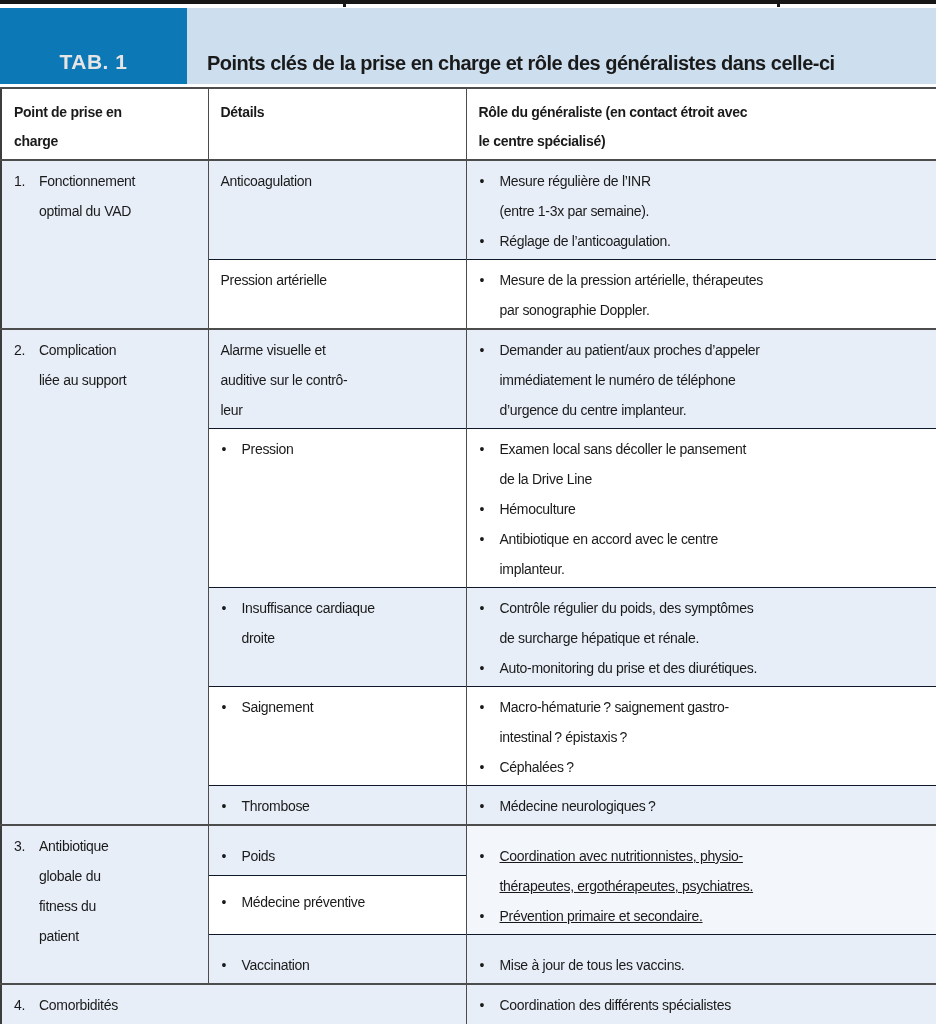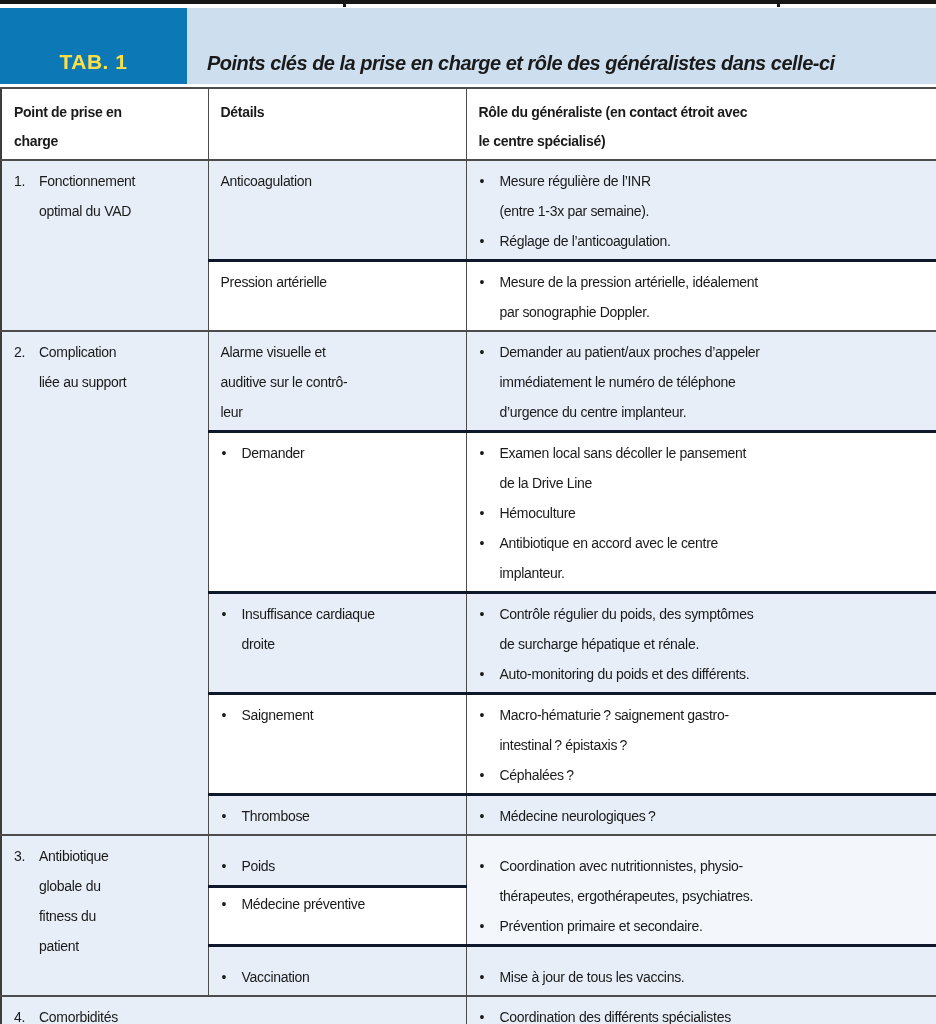"TAB. 1" .tab-badge { color: #fde047 -> #e5e5e5 }
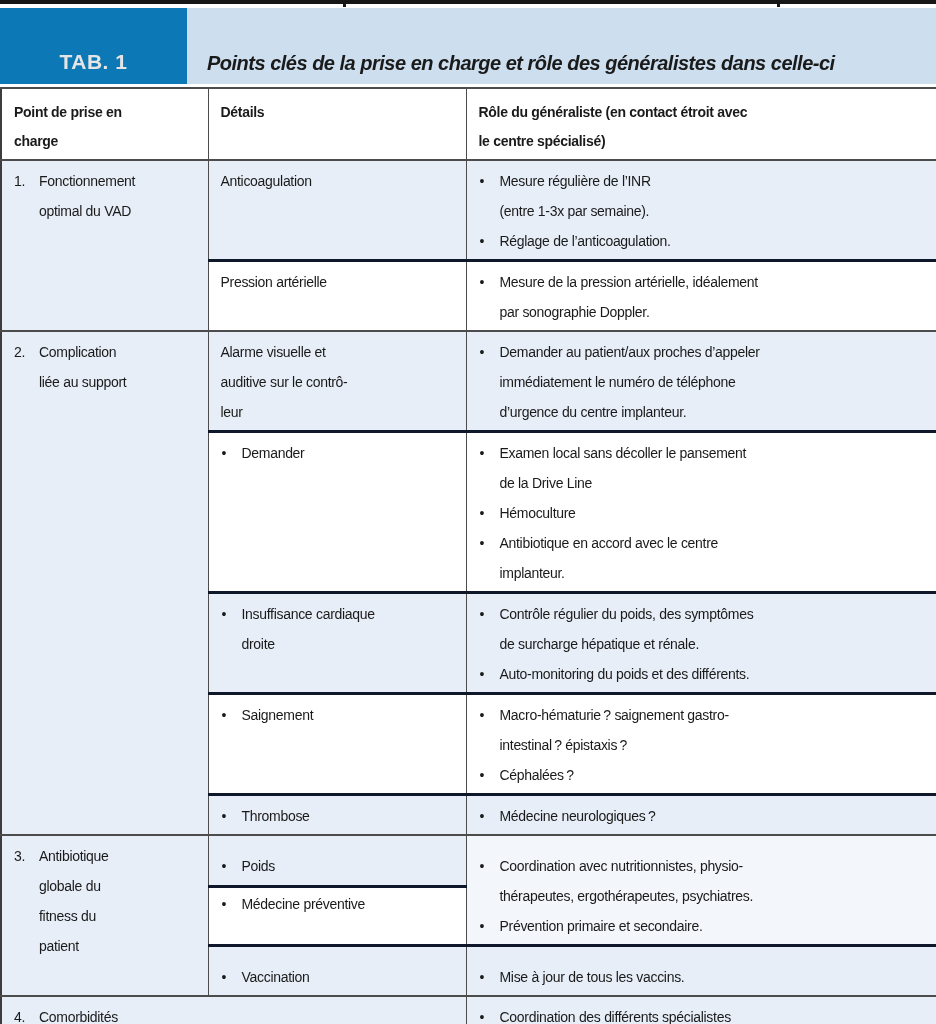"Points clés de la prise" .fig-title { font-style: italic -> none }
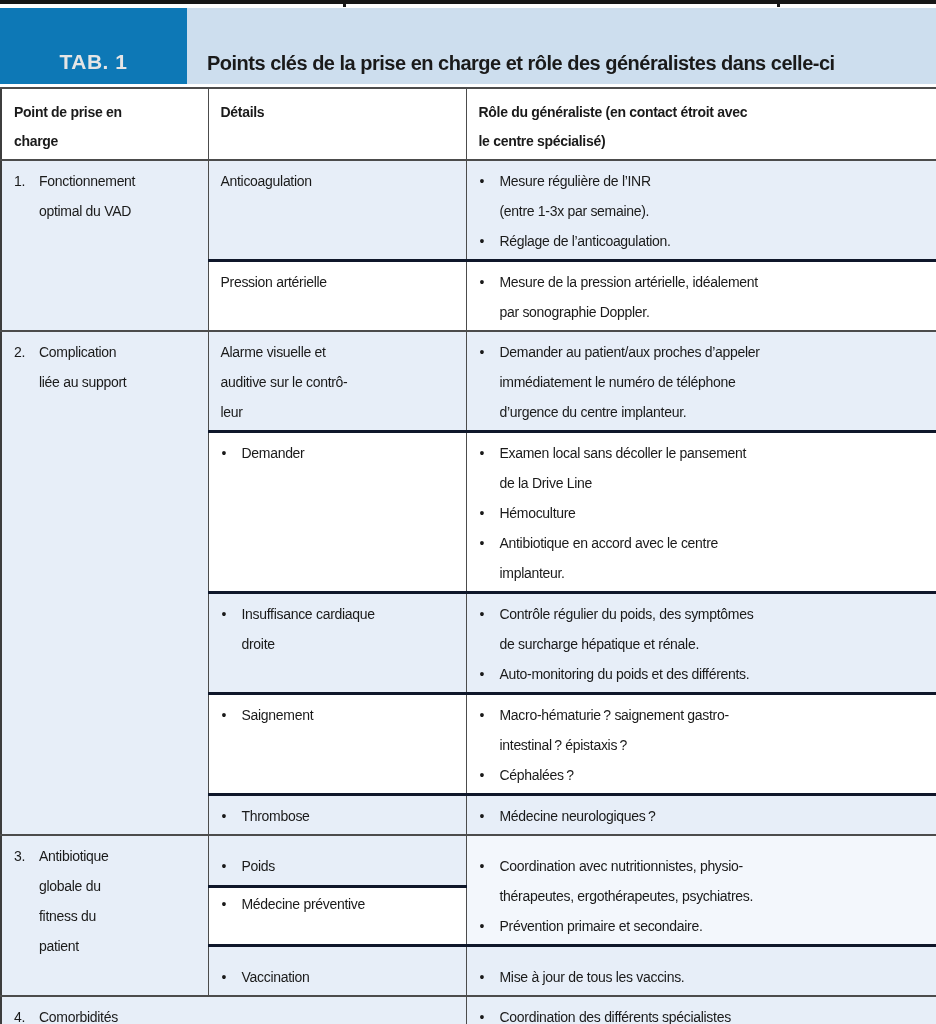"Pression artérielle" tr.sub > td { border-top: 3px solid #0f172a -> 1px solid #0f172a }
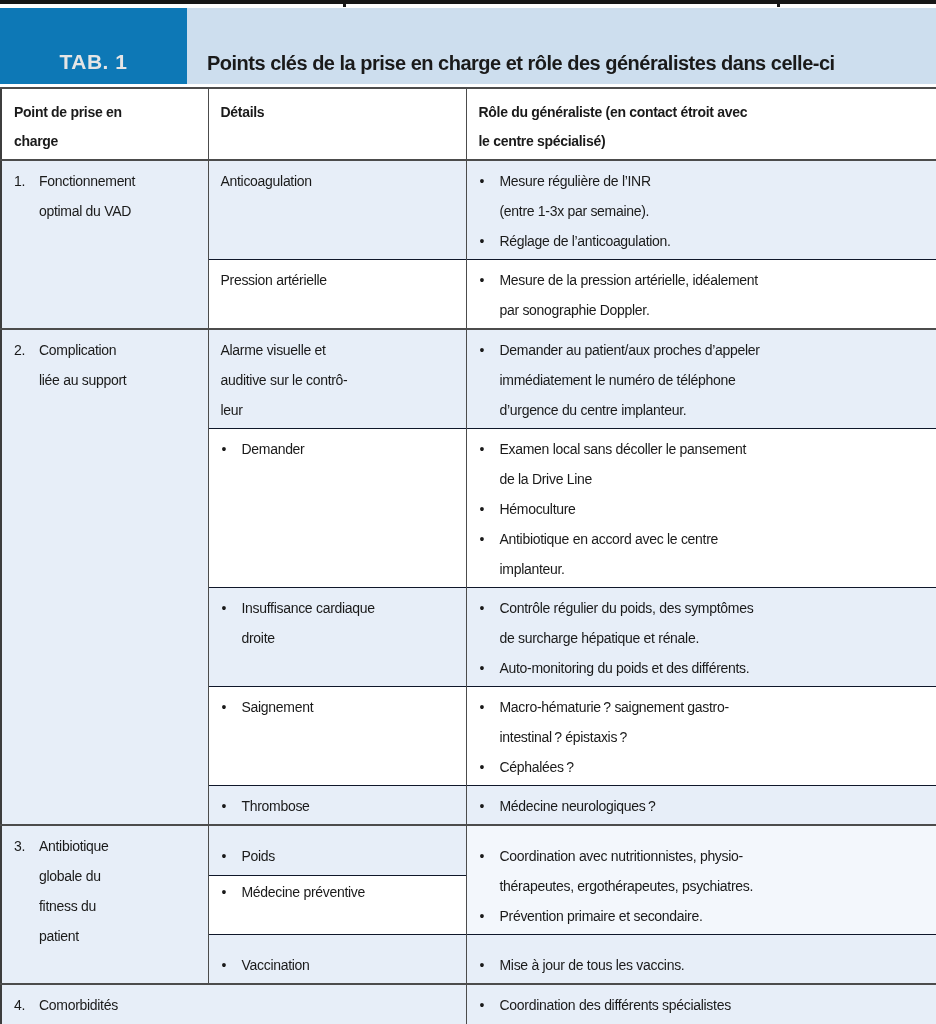"Mesure de la pression artérielle," div.bi { text: idéalement -> thérapeutes }
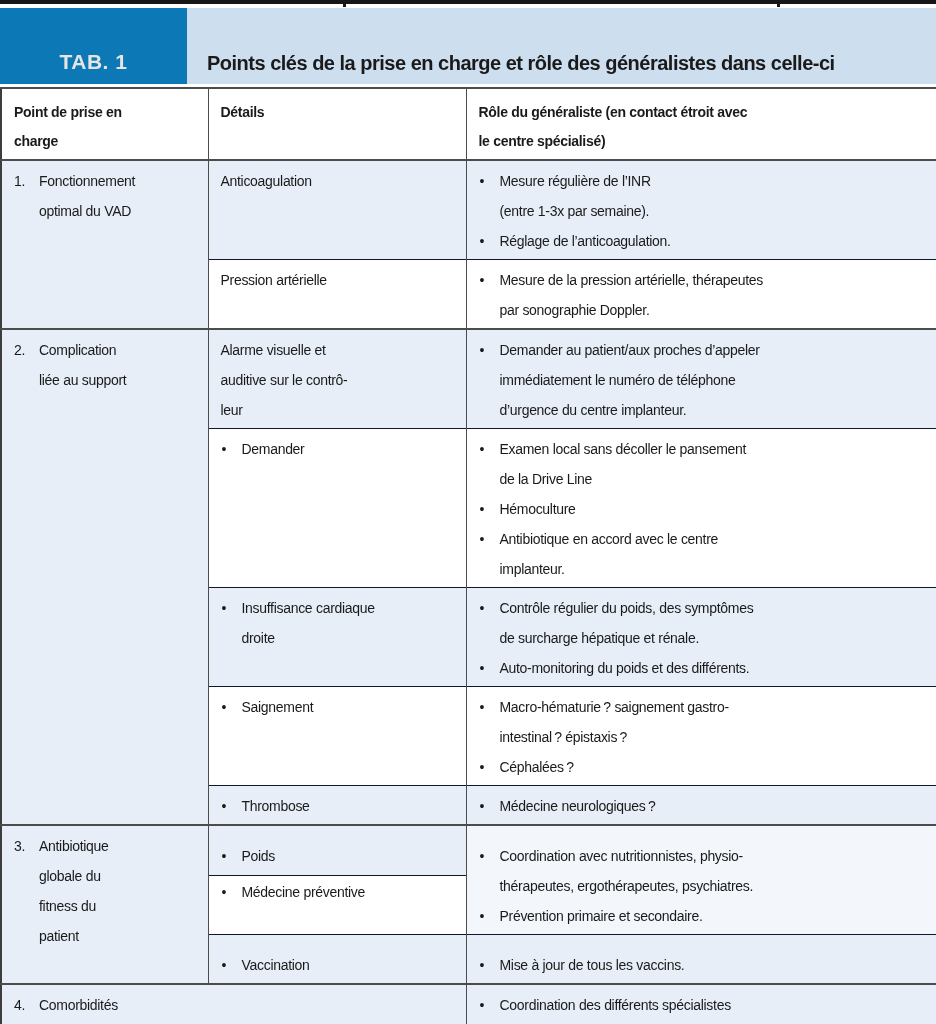"Demander" div.bi { text: Demander -> Pression }
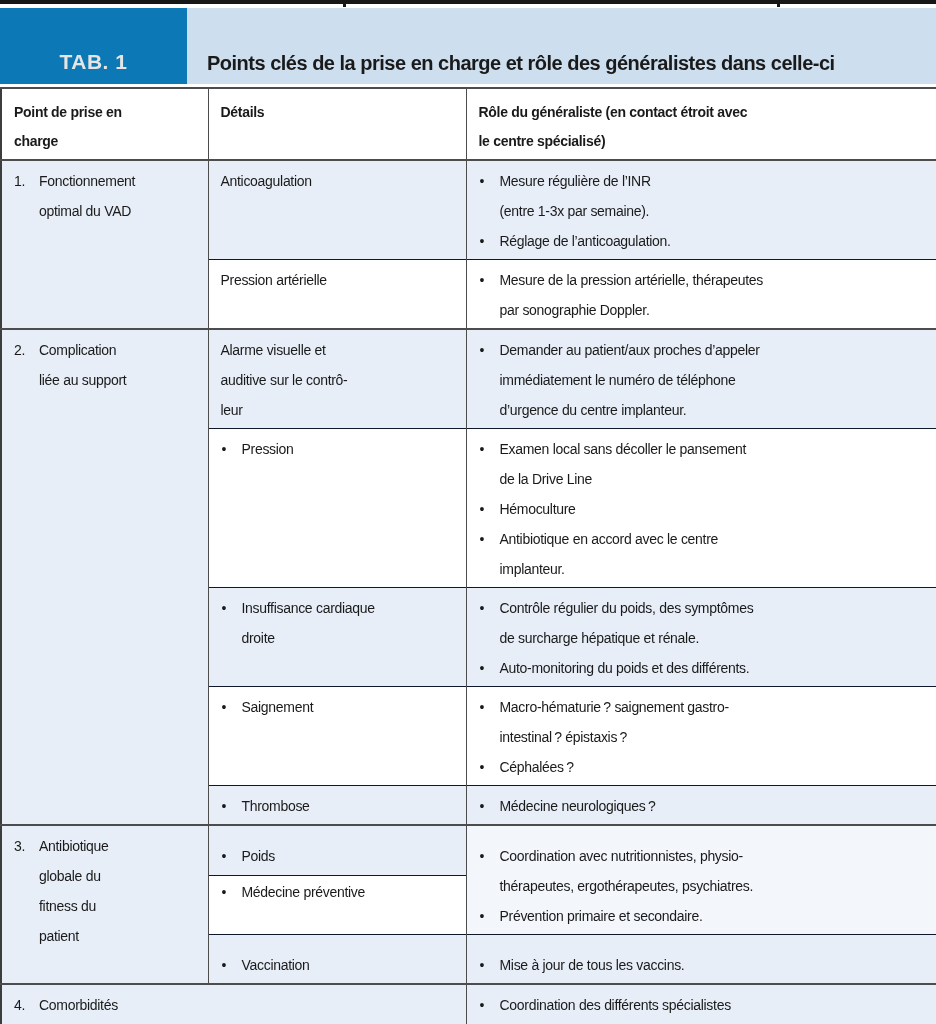"Auto-monitoring du poids et des" div.bi { text: poids et des différents -> prise et des diurétiques }
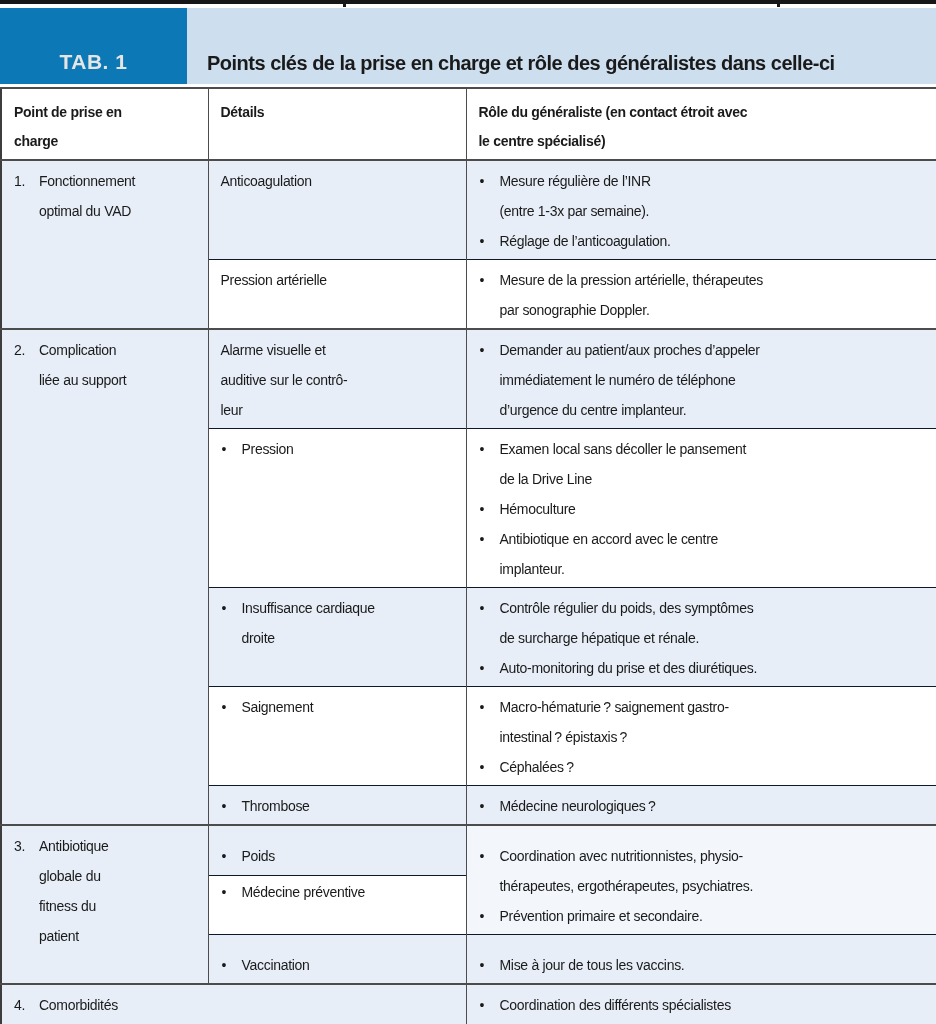"Coordination avec nutritionnistes," .bg-l { text-decoration: none -> underline }
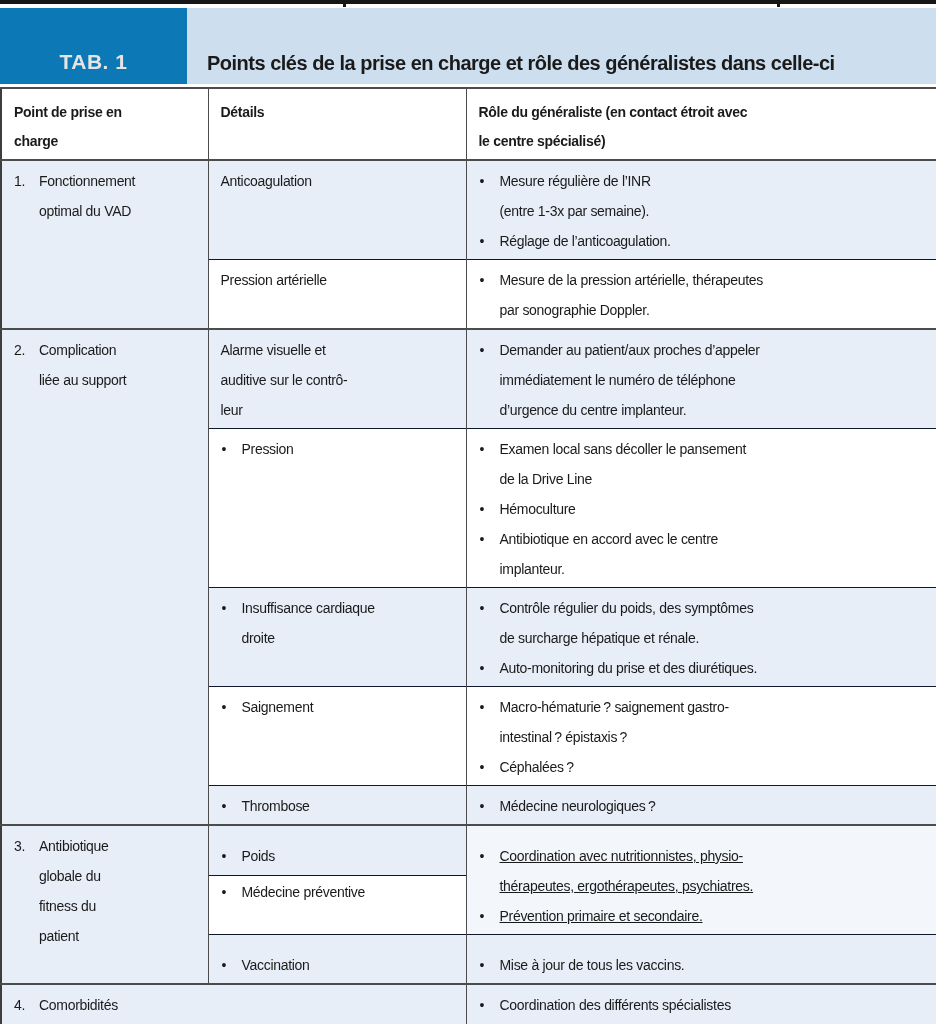"Médecine préventive" .mid { padding-top: 1px -> 11px }
